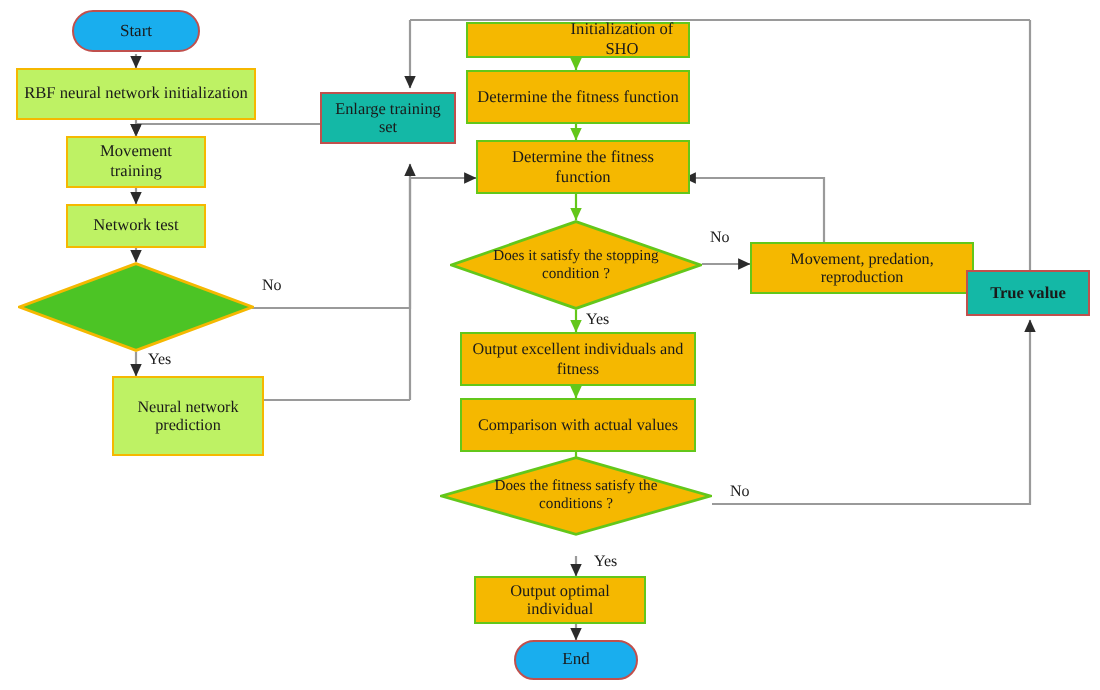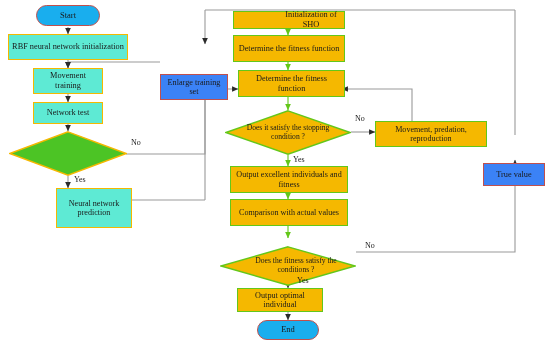"RBF neural network initialization" .green { background: #5eead4 -> #bef264 }
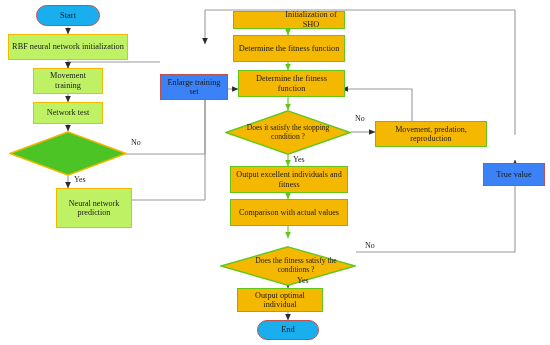"Enlarge training set" .blue-box { background: #3b82f6 -> #14b8a6; margin-top: 28px -> none }
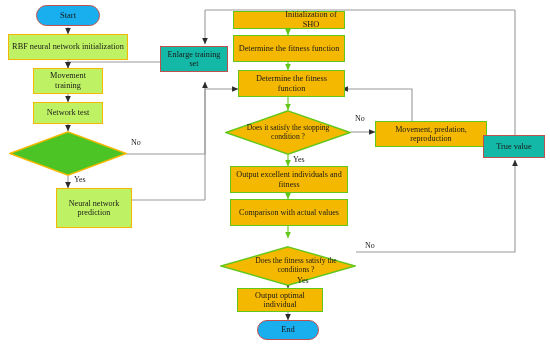"True value" div.node { font-weight: none -> bold }
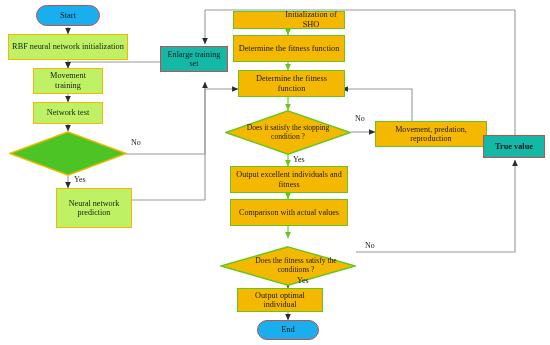"Does the fitness satisfy the" div.diamond { justify-content: flex-end -> none; top: 246px -> 228px }
